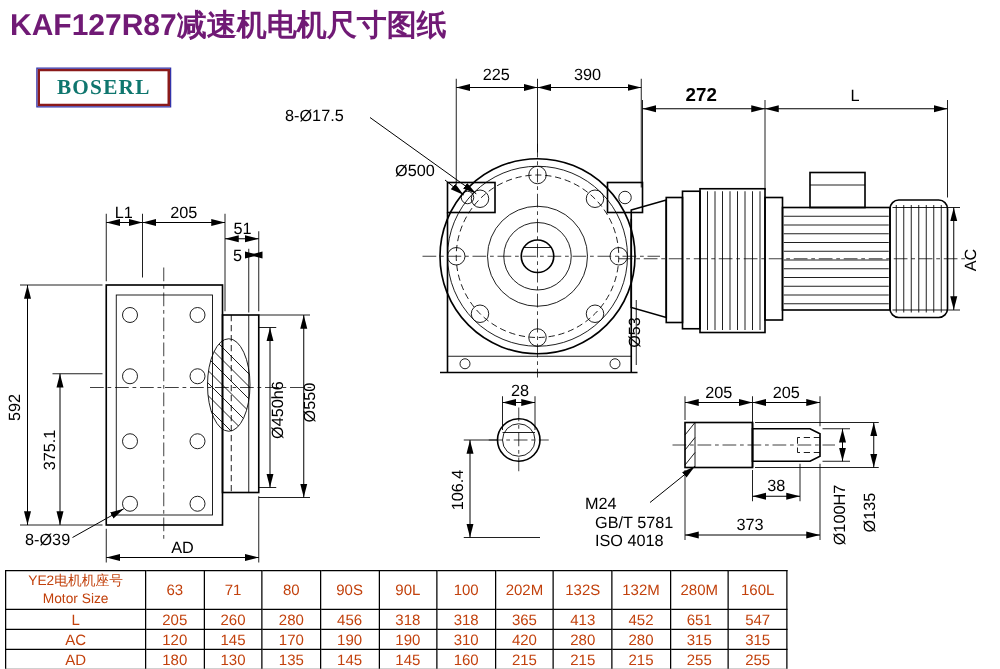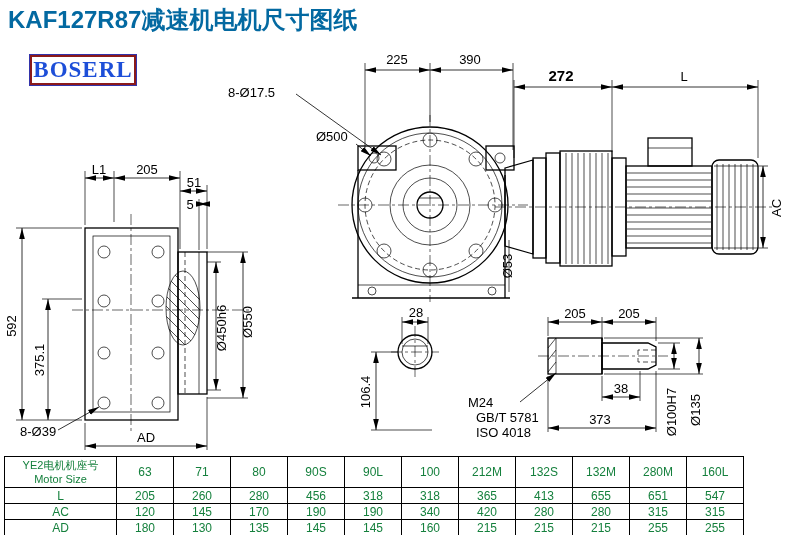"KAF127R87减速机电机尺寸图纸" .title { color: #0369a1 -> #701a75 }
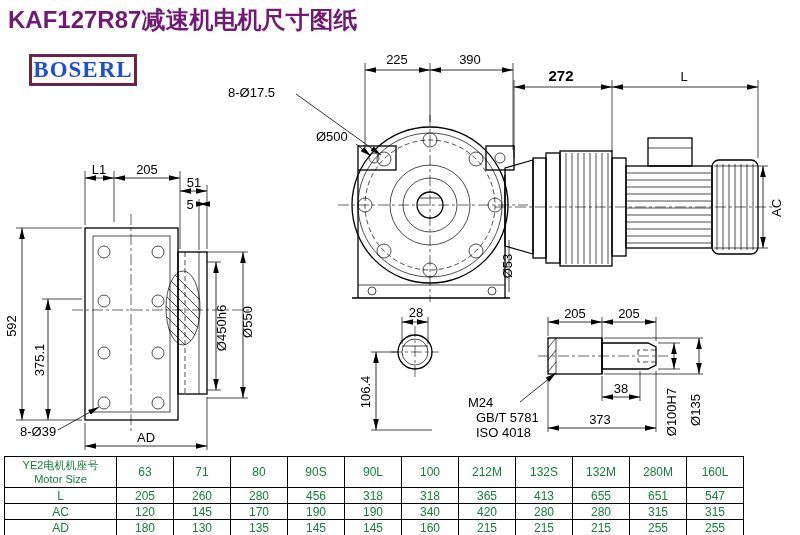"BOSERL" .logo { color: #1d4ed8 -> #0f766e; font-size: 23px -> 17px }
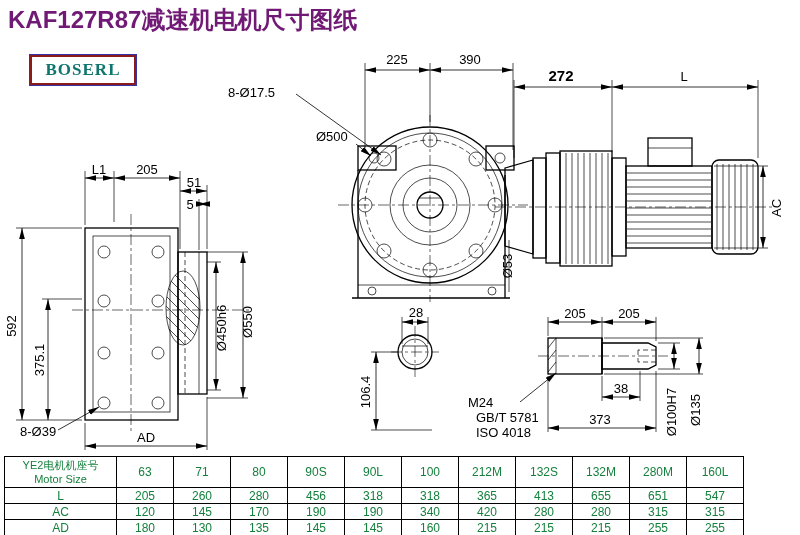"YE2电机机座号" table.spec { color: #15803d -> #c2410c; width: 740px -> 626px }
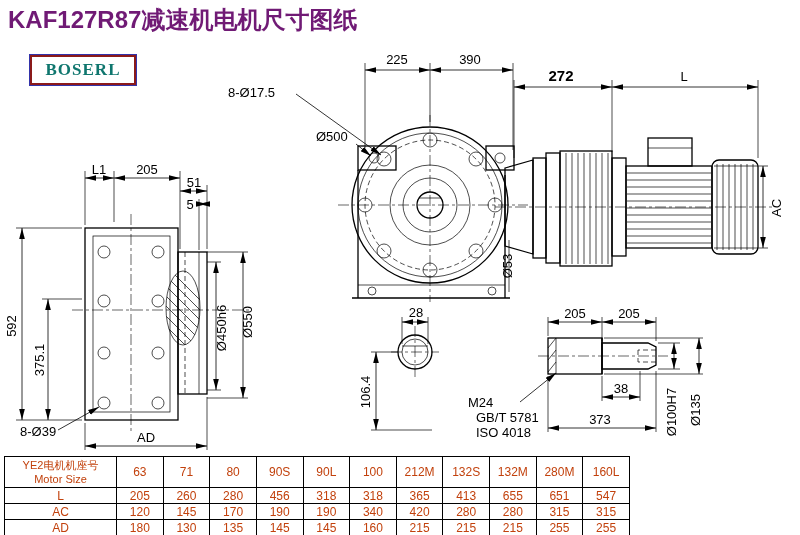"212M" th { text: 212M -> 202M }
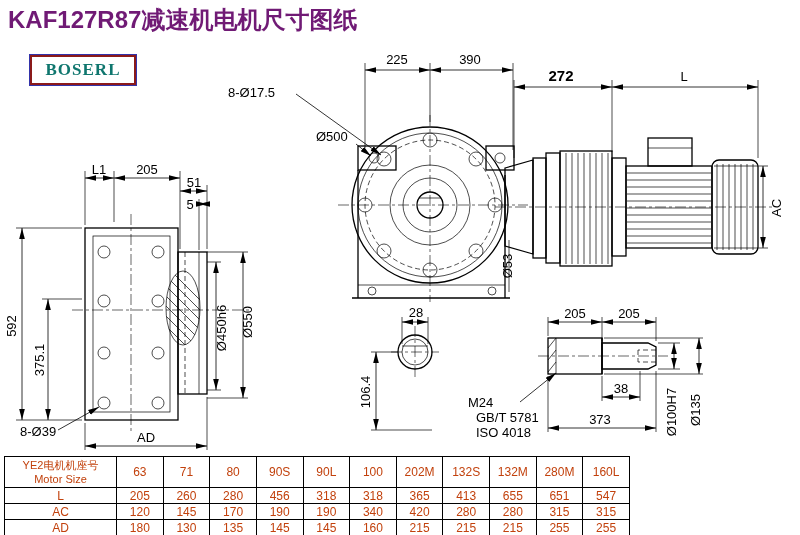"655" td { text: 655 -> 452 }
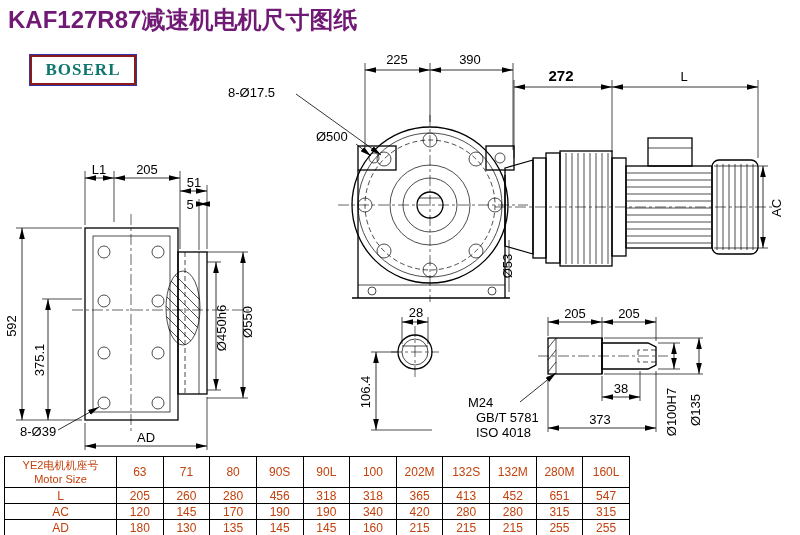"340" td { text: 340 -> 310 }
